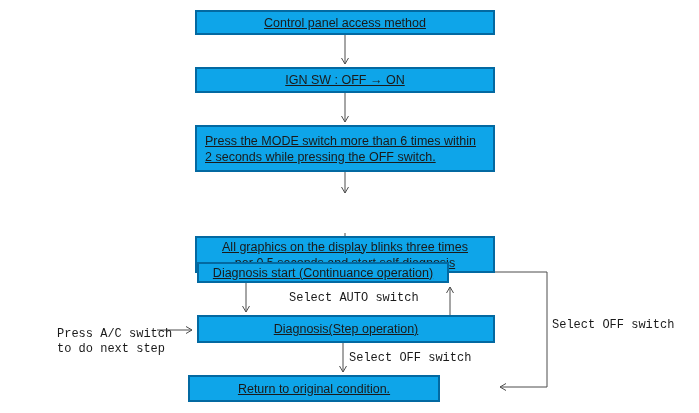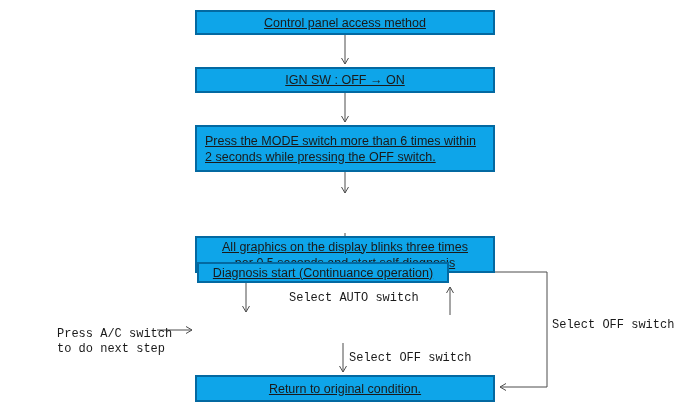"Diagnosis(Step operation)" div.box { html: none -> <div>Diagnosis(Step operation)</div> }
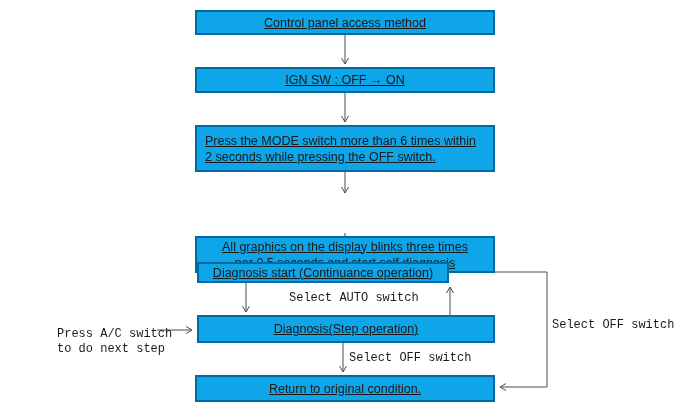"Return to original condition." .b7 { left: 195px -> 188px; width: 300px -> 252px }
